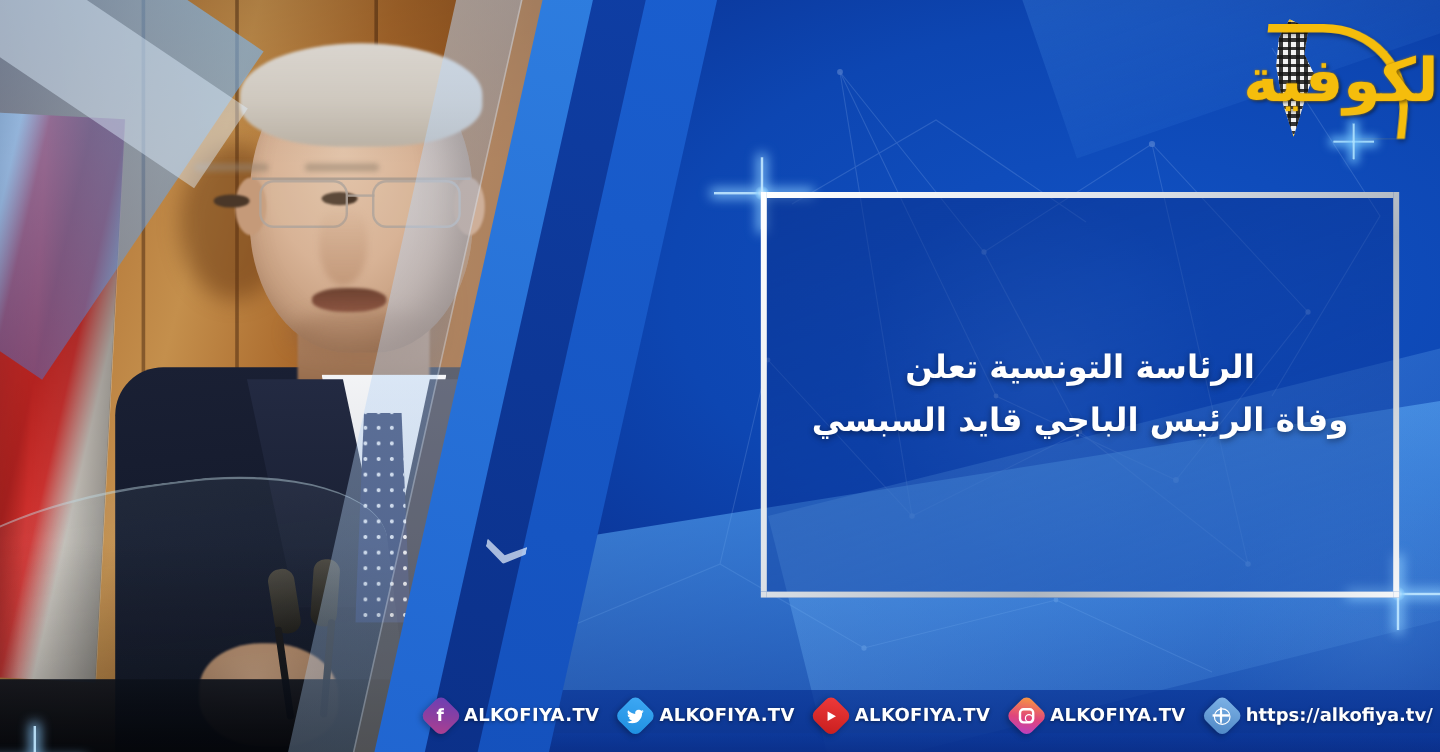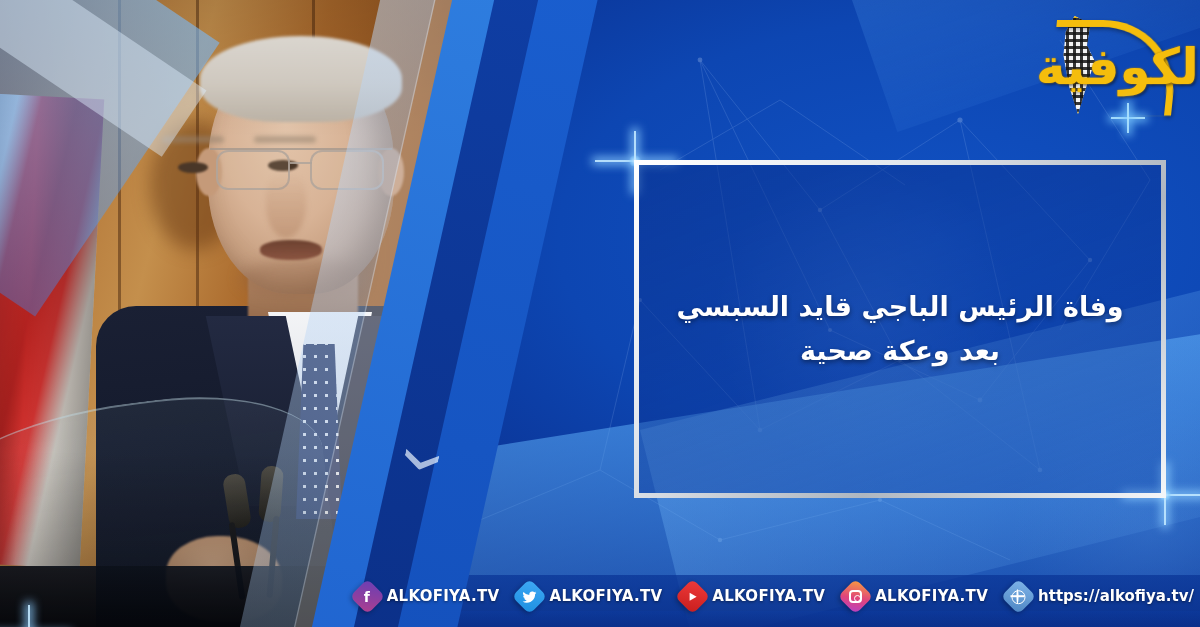"الرئاسة التونسية تعلن" div { html: none -> <div>الرئاسة التونسية تعلن</div> }
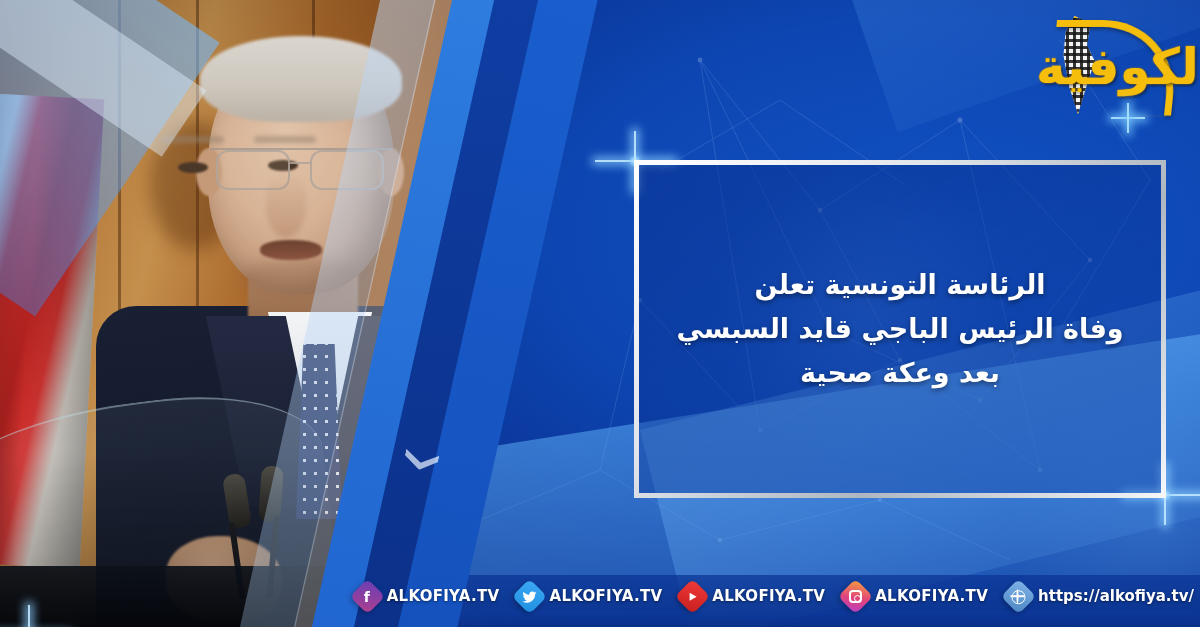"بعد وعكة صحية" div { html: <div>بعد وعكة صحية</div> -> none }
